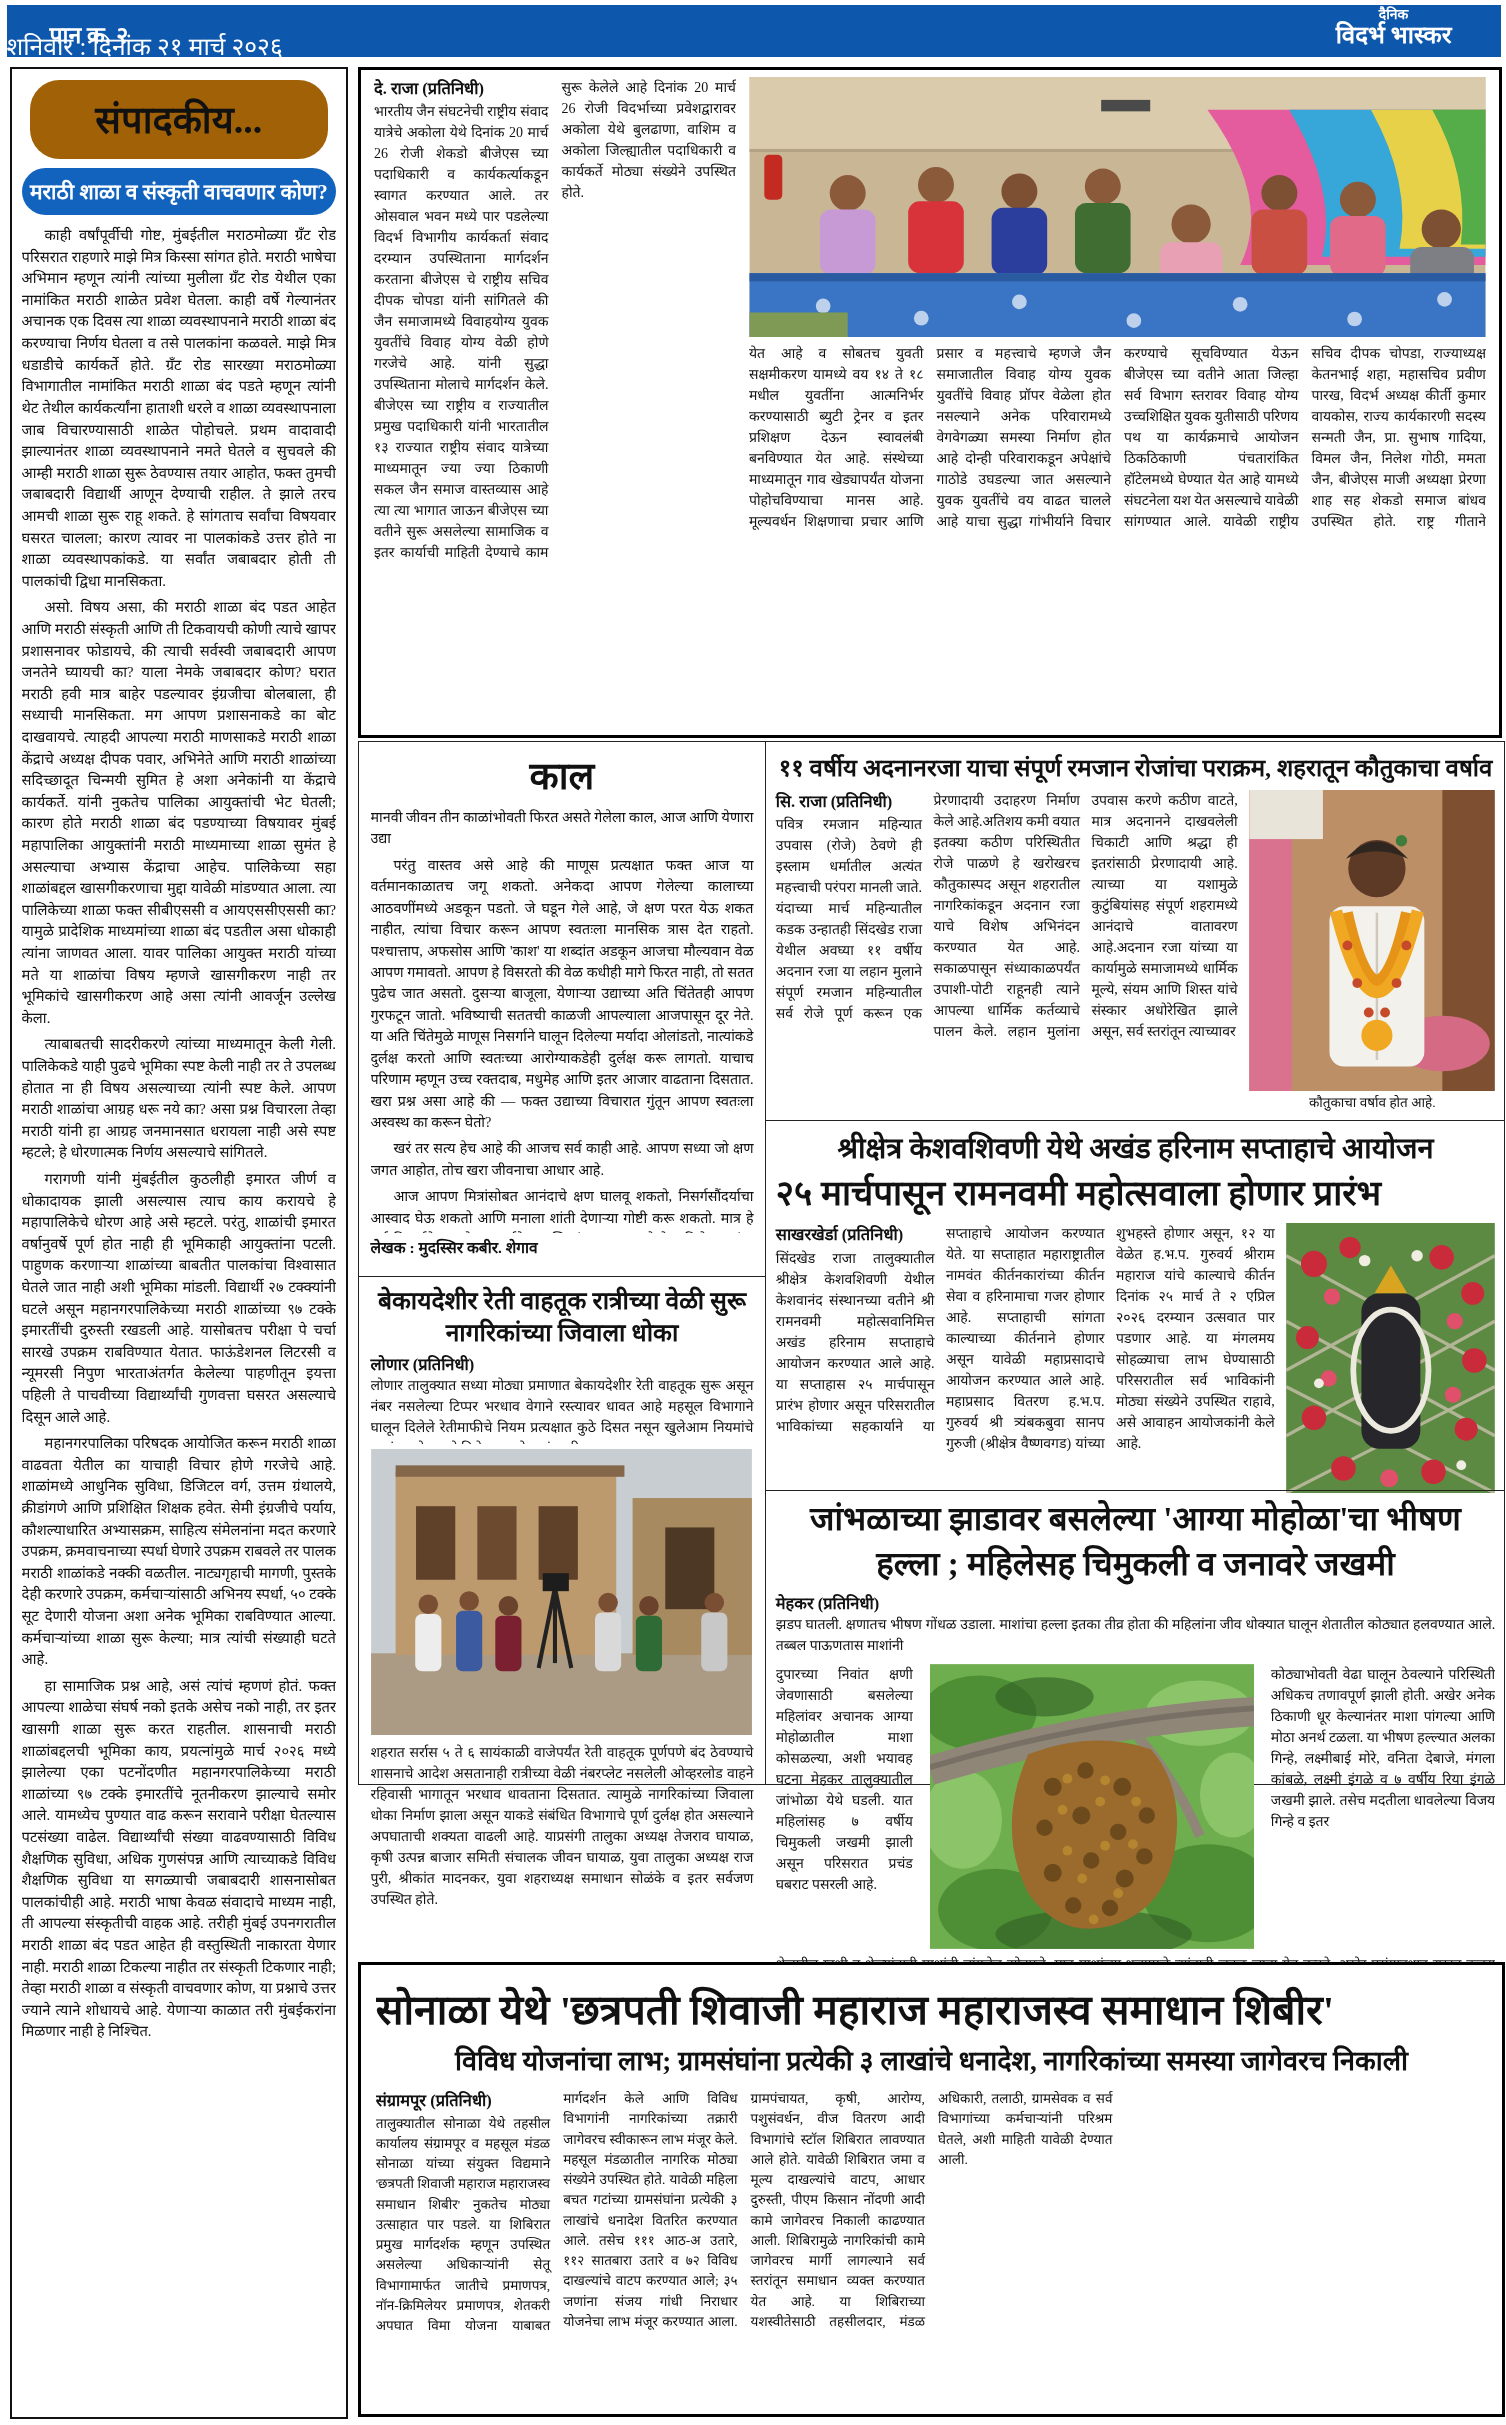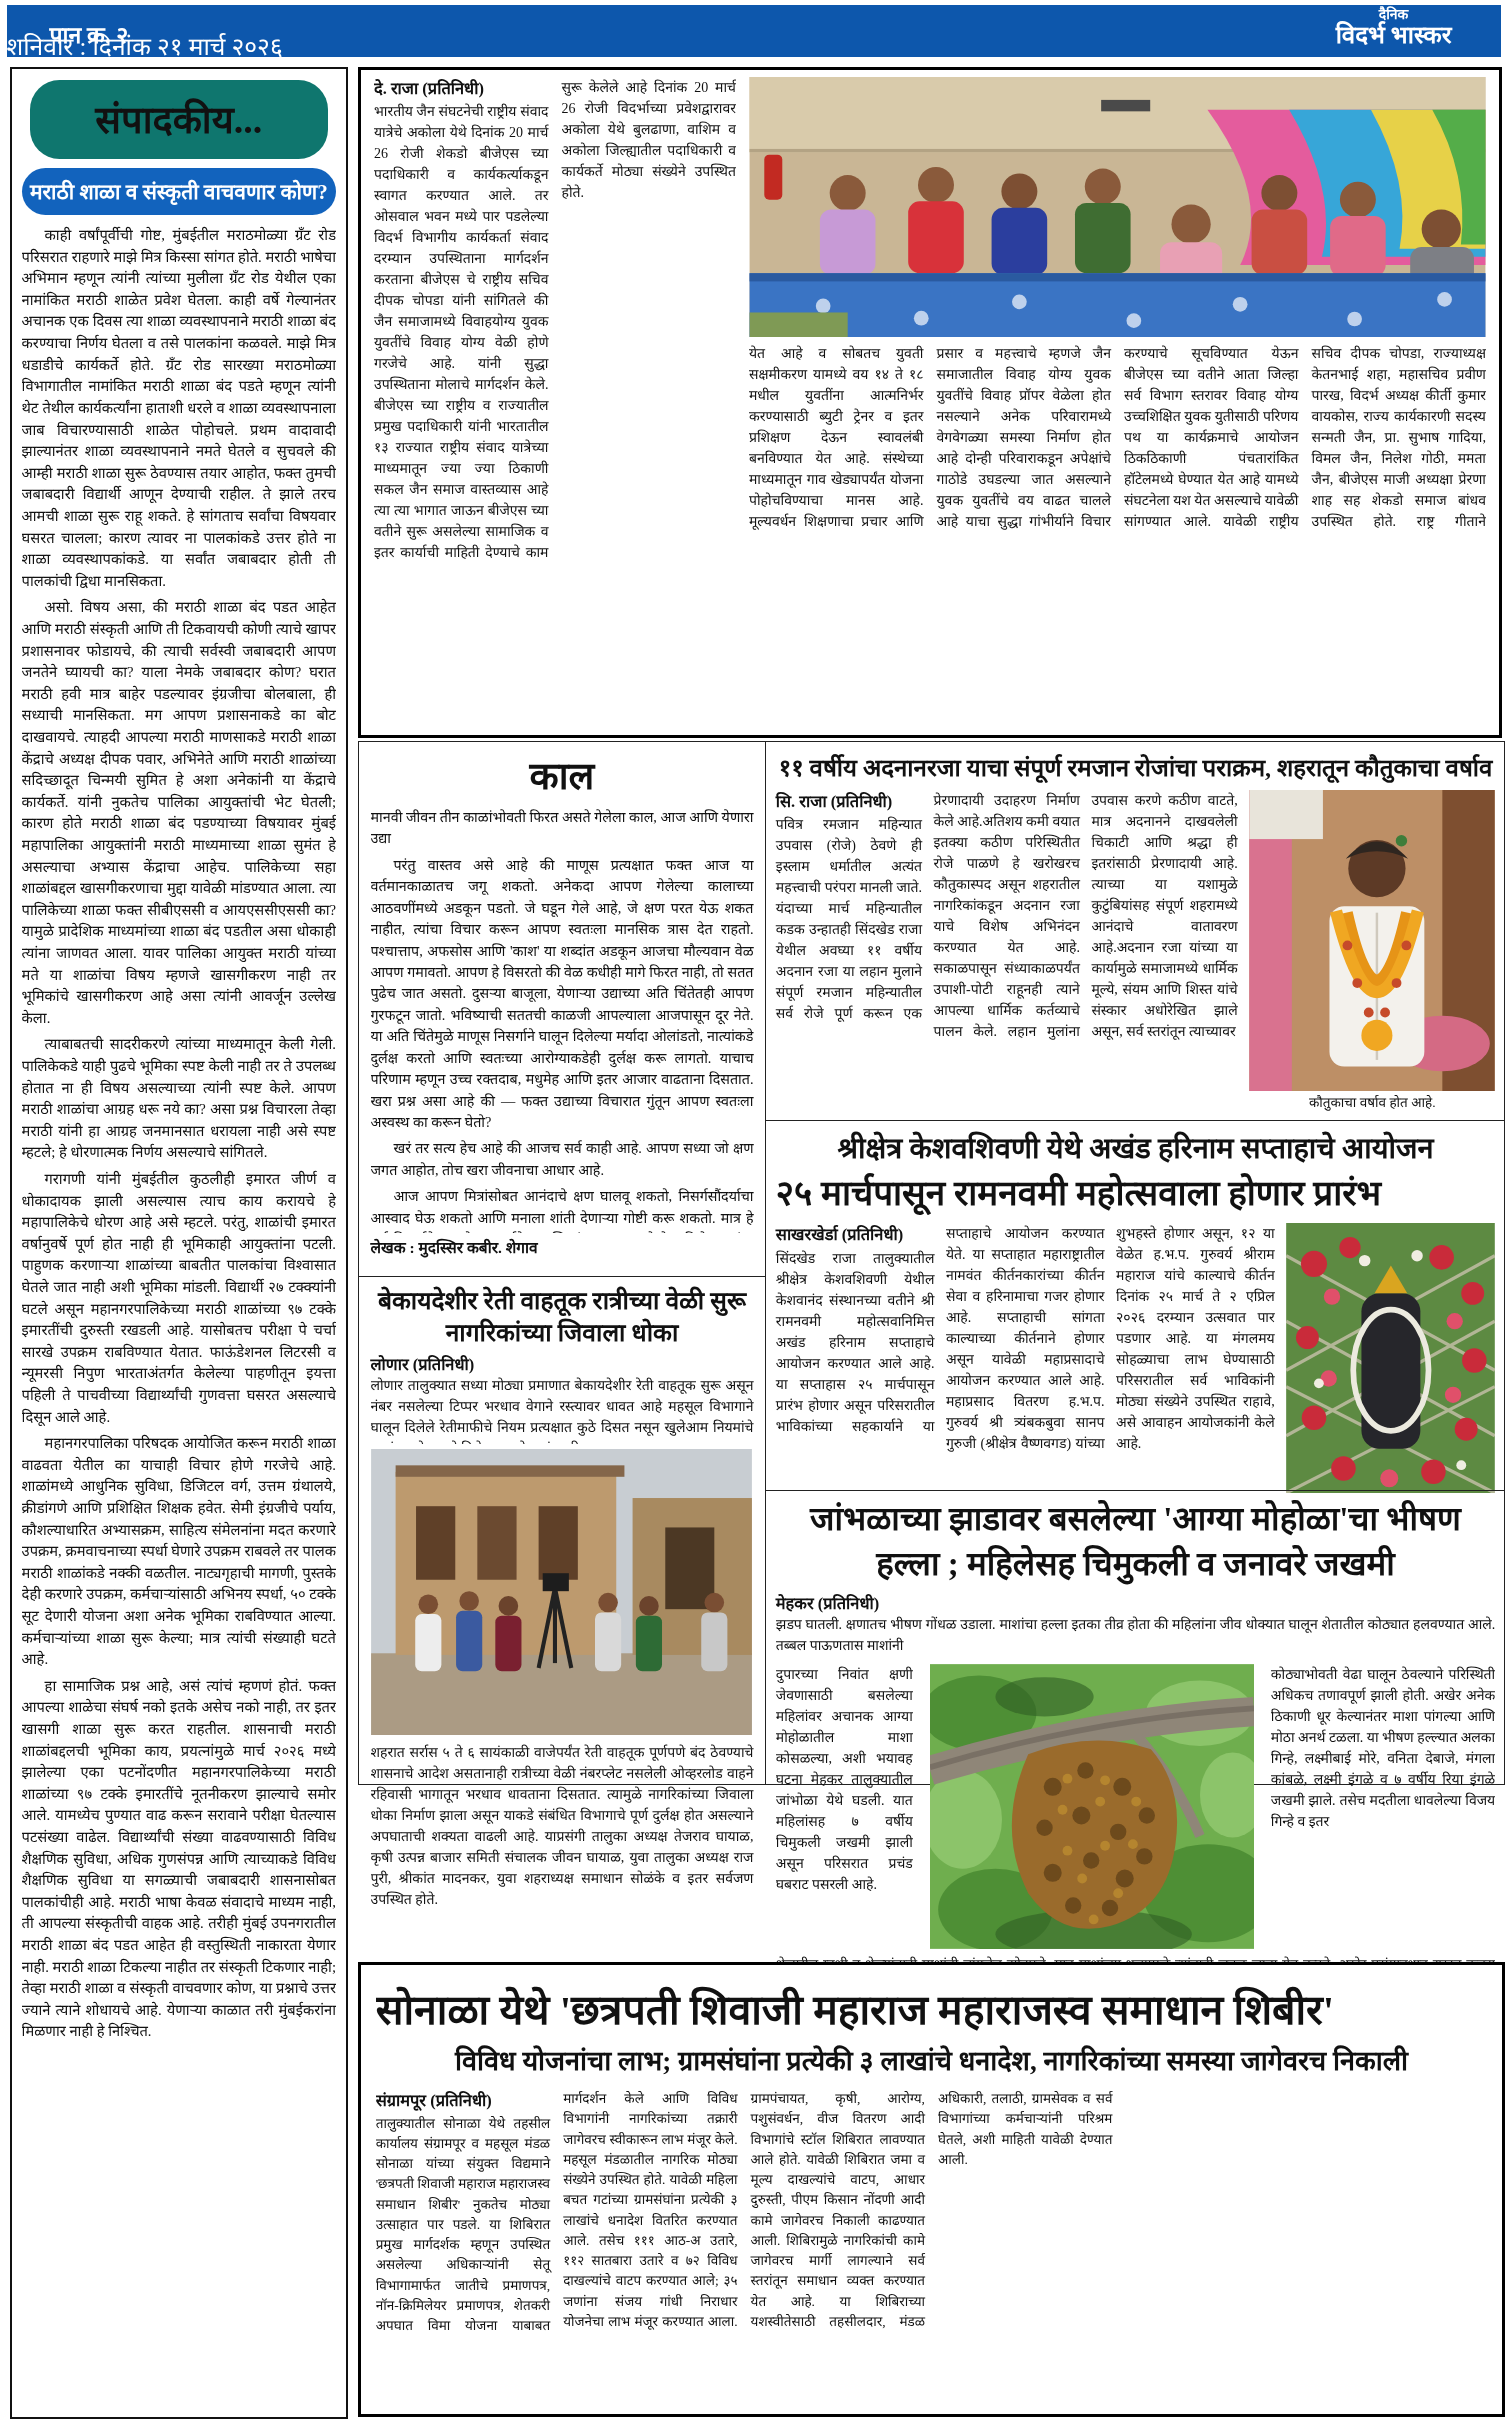"संपादकीय..." .ed-head { background: #0f766e -> #a16207 }
